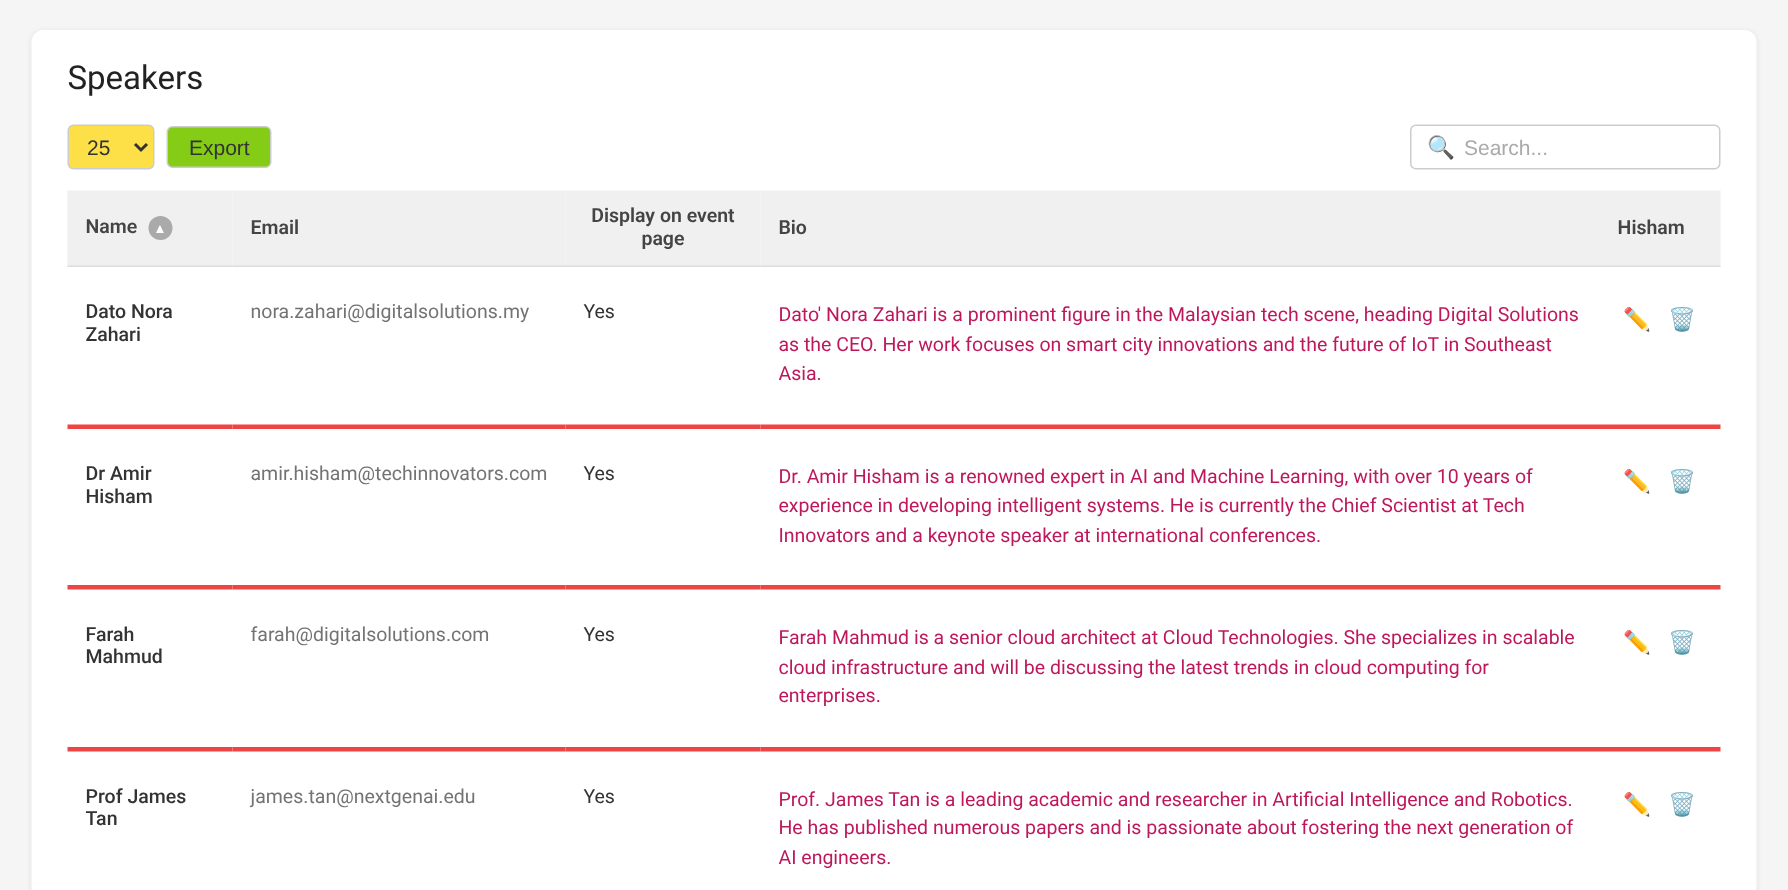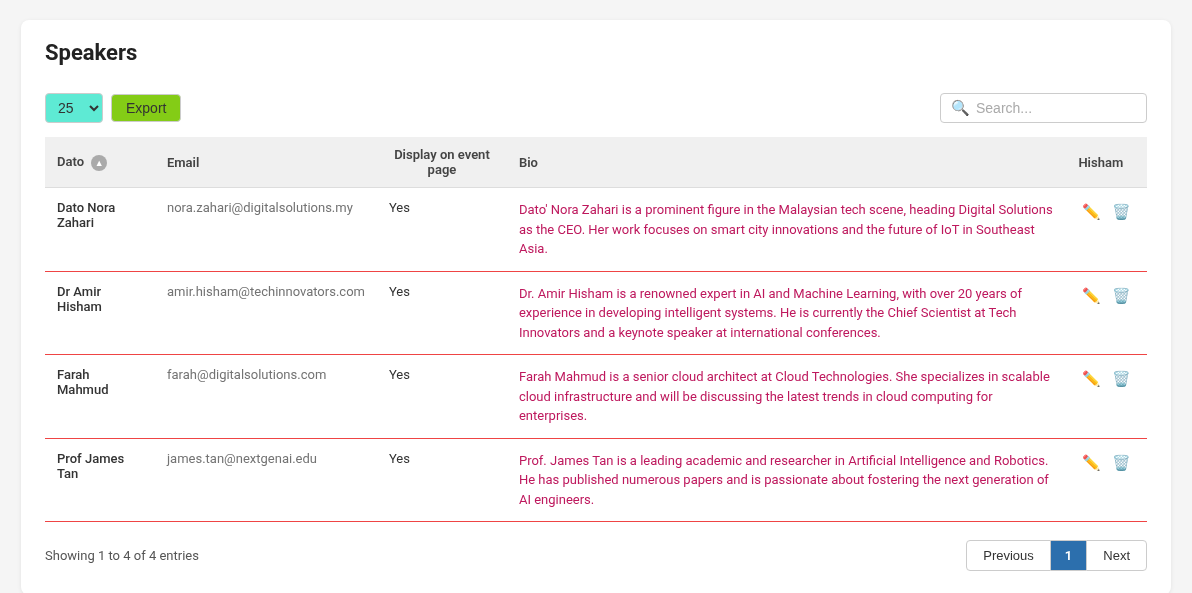"Speakers" .page-title { font-weight: 700 -> 400; margin-bottom: 28px -> 18px }
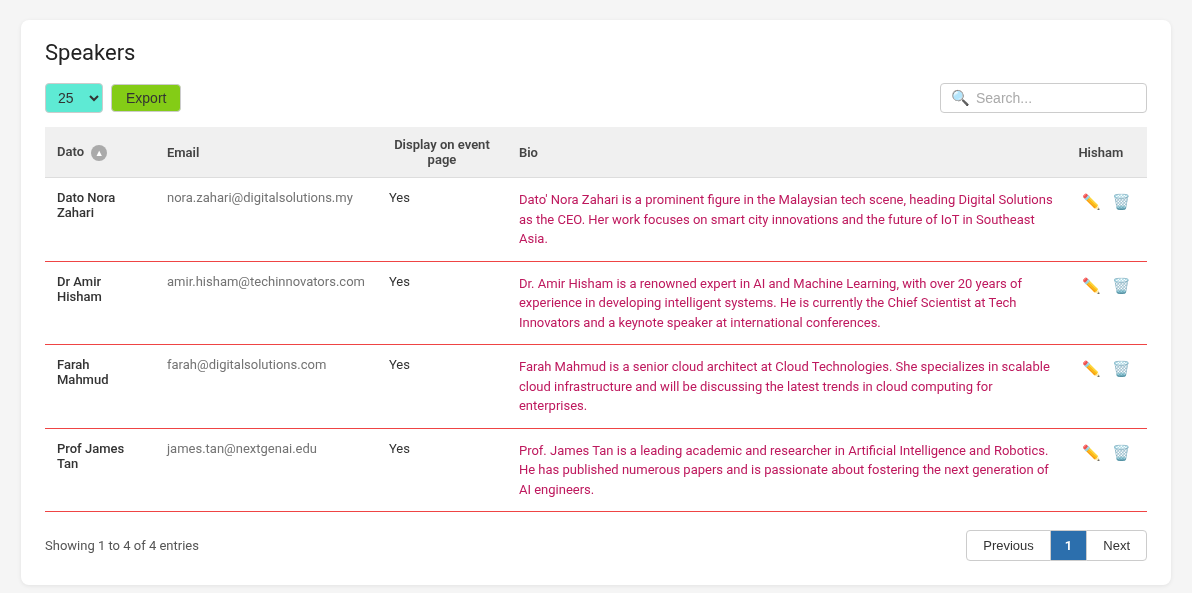"25" .per-page-select { background: #5eead4 -> #fde047 }
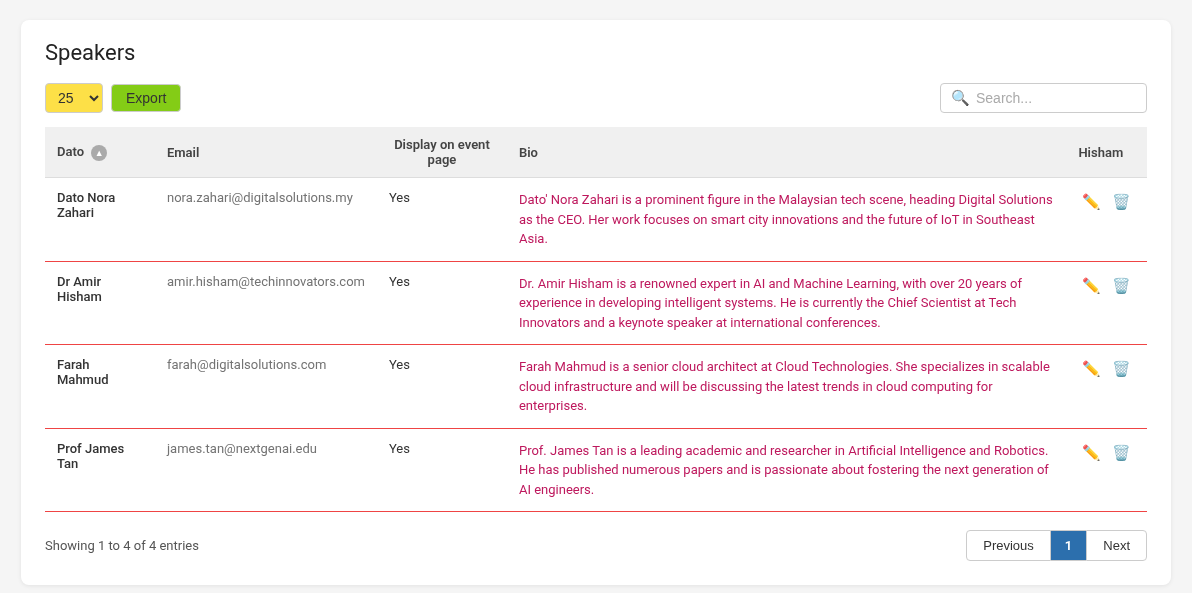"Dato" span { text: Dato -> Name }
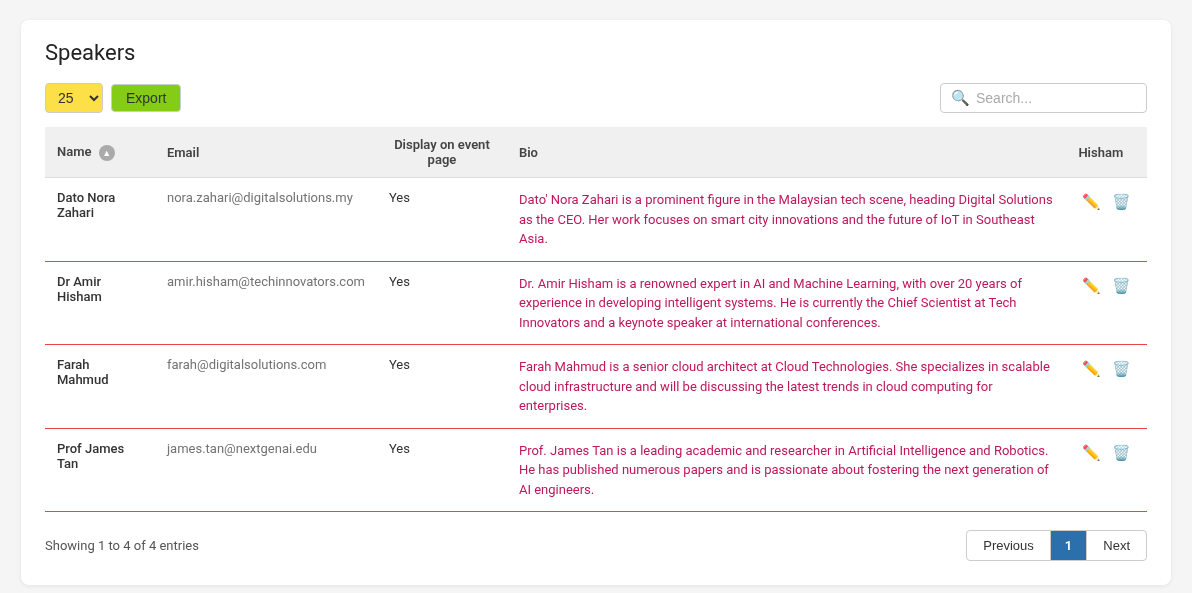"Dato Nora Zahari" td { border-bottom: 1px solid #ef4444 -> 3px solid #ef4444; padding: 12px 12px -> 23px 12px }
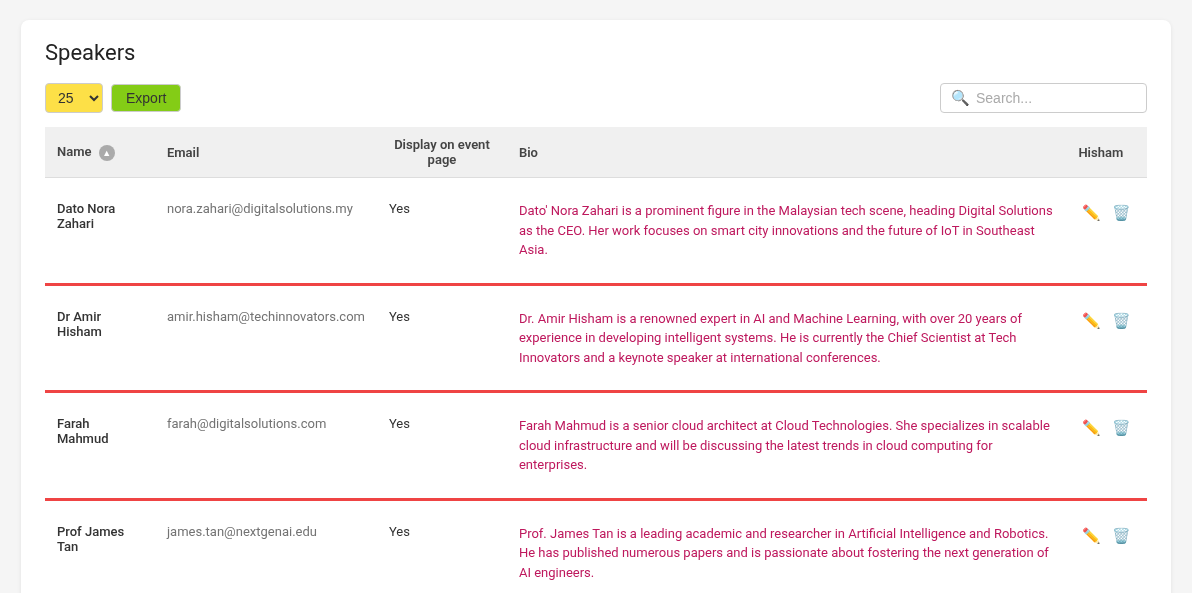"Dr. Amir Hisham is a" td.bio-cell { text: 20 -> 10 }
